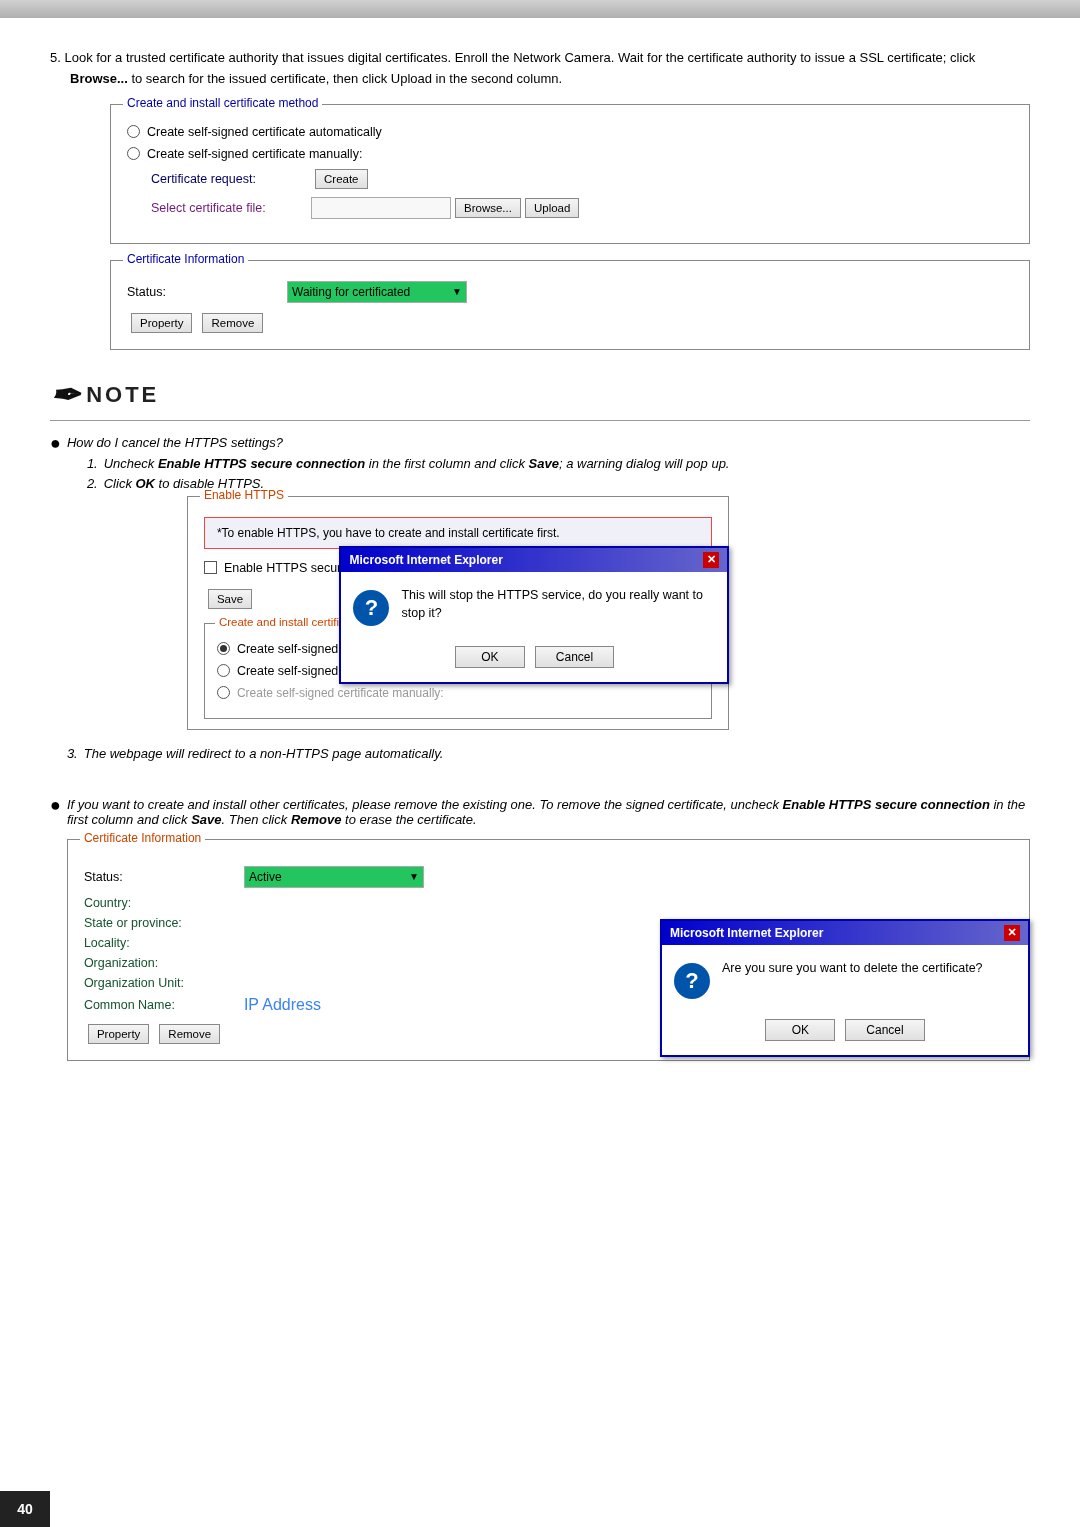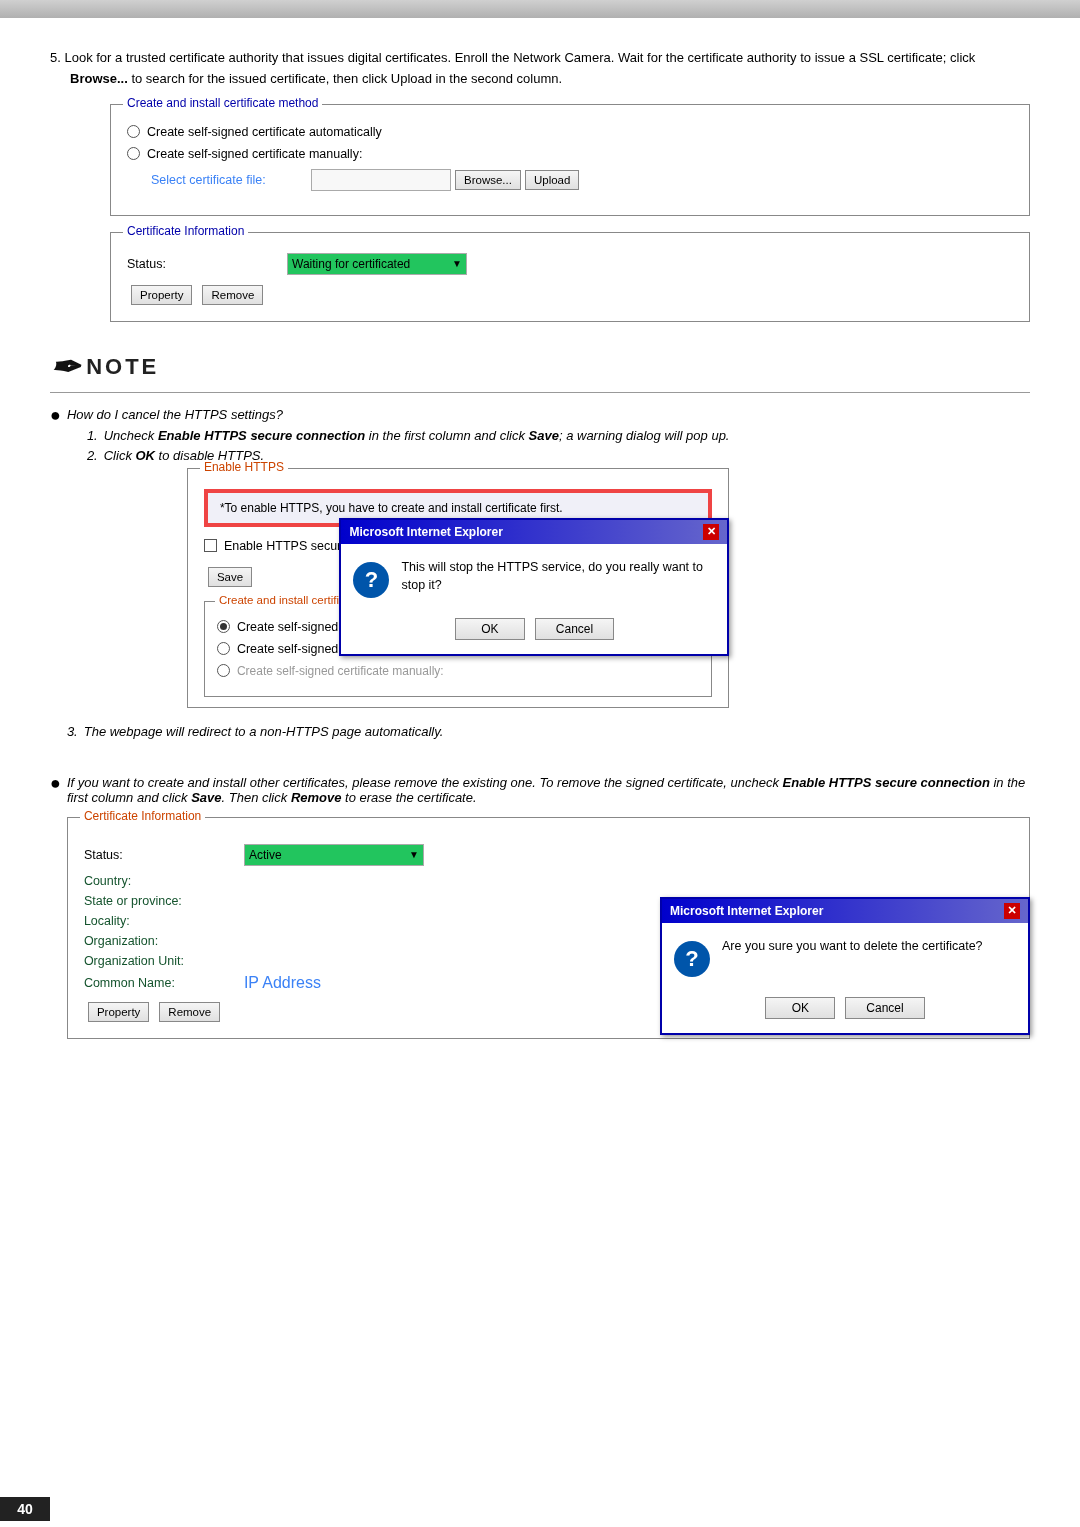"Certificate request:" div.form-row { html: none -> <div> <span>Certificate request:</span> <button>Create</button> </div> }
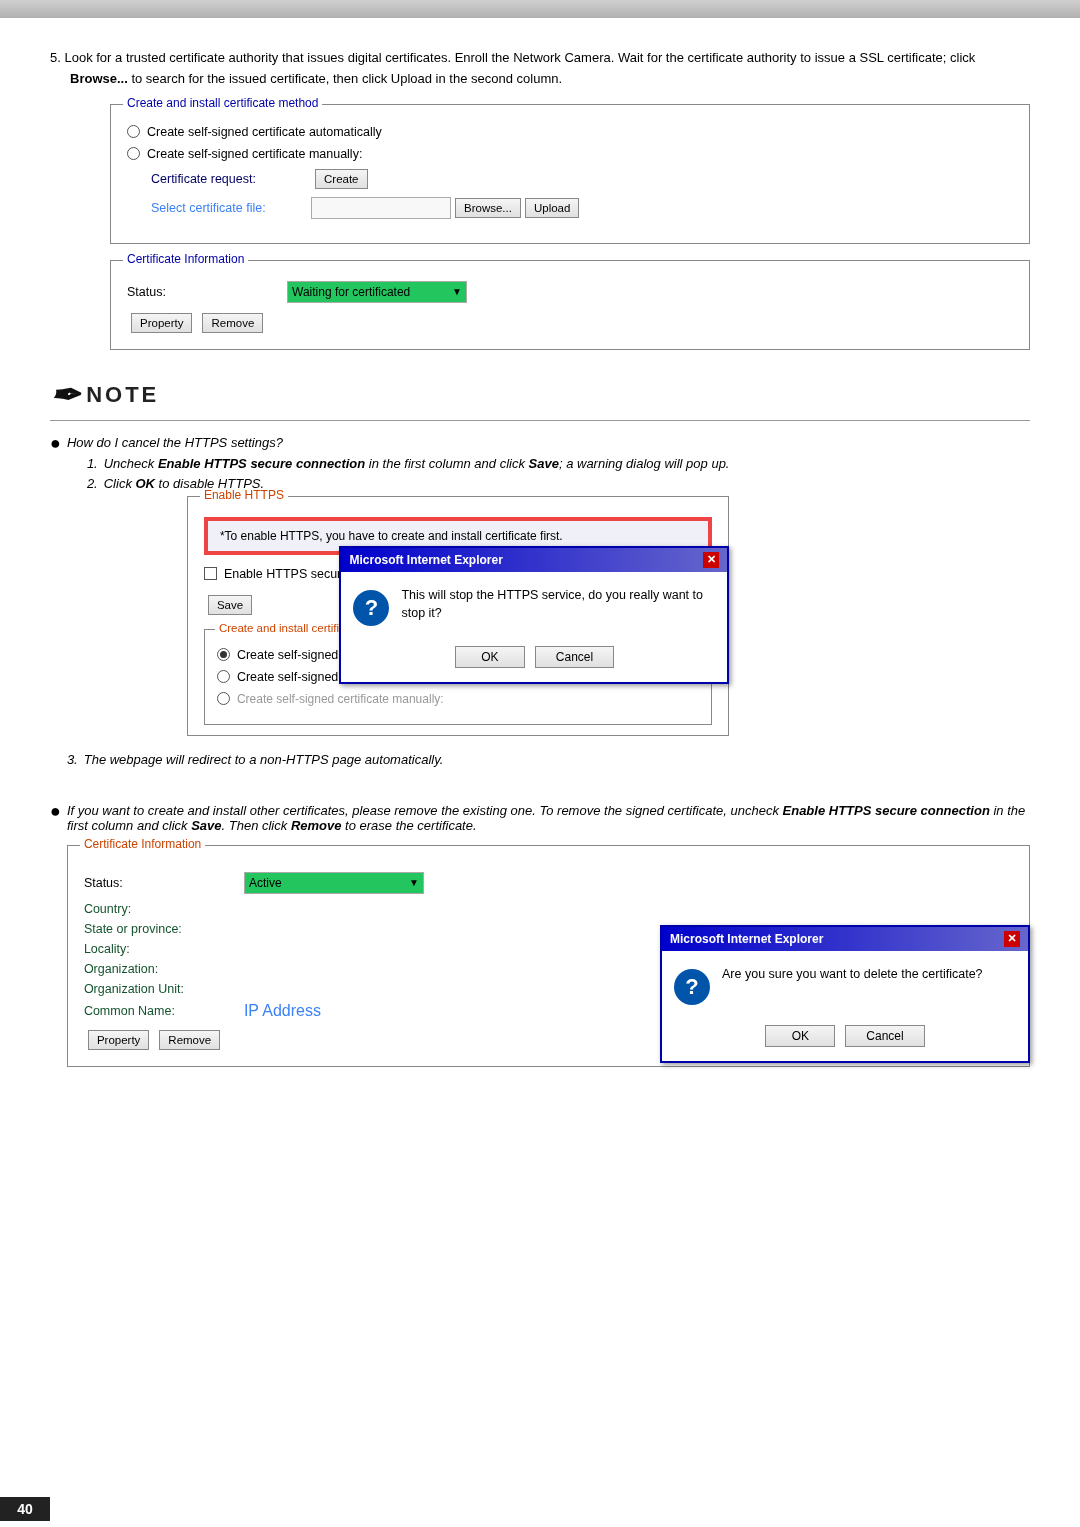"Select certificate file:" span.form-label { color: #3b82f6 -> #701a75 }
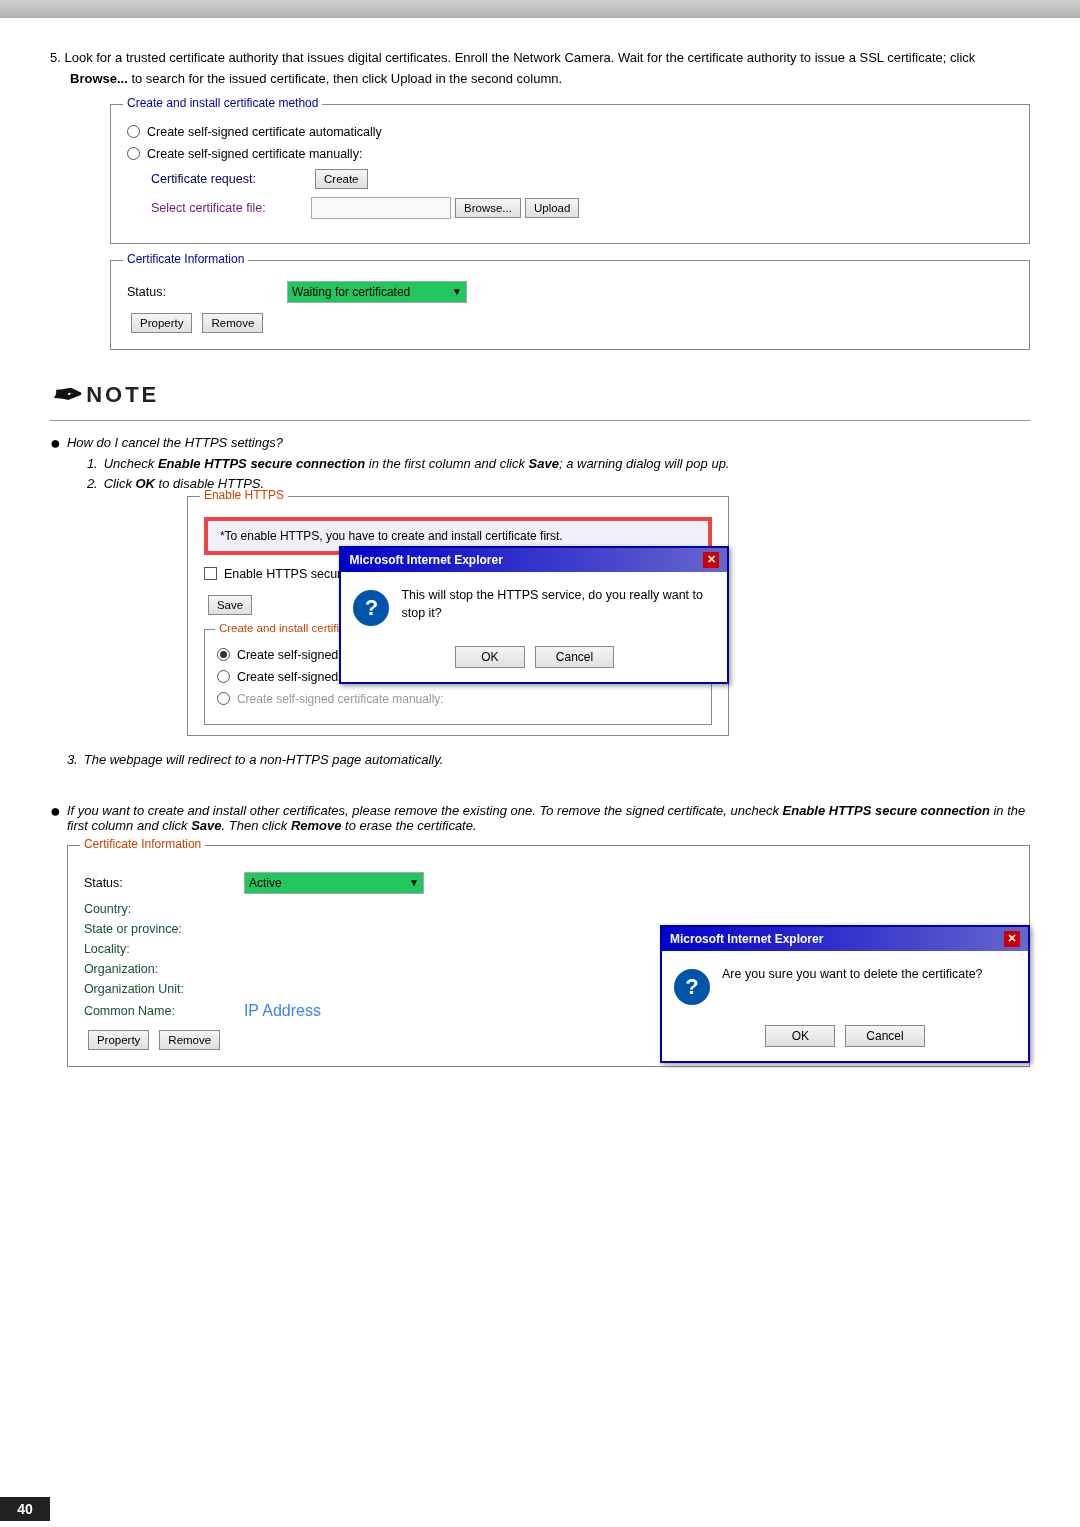"*To enable HTTPS, you have" .https-notice-bar { border: 4px solid #ef4444 -> 1px solid #ef4444 }
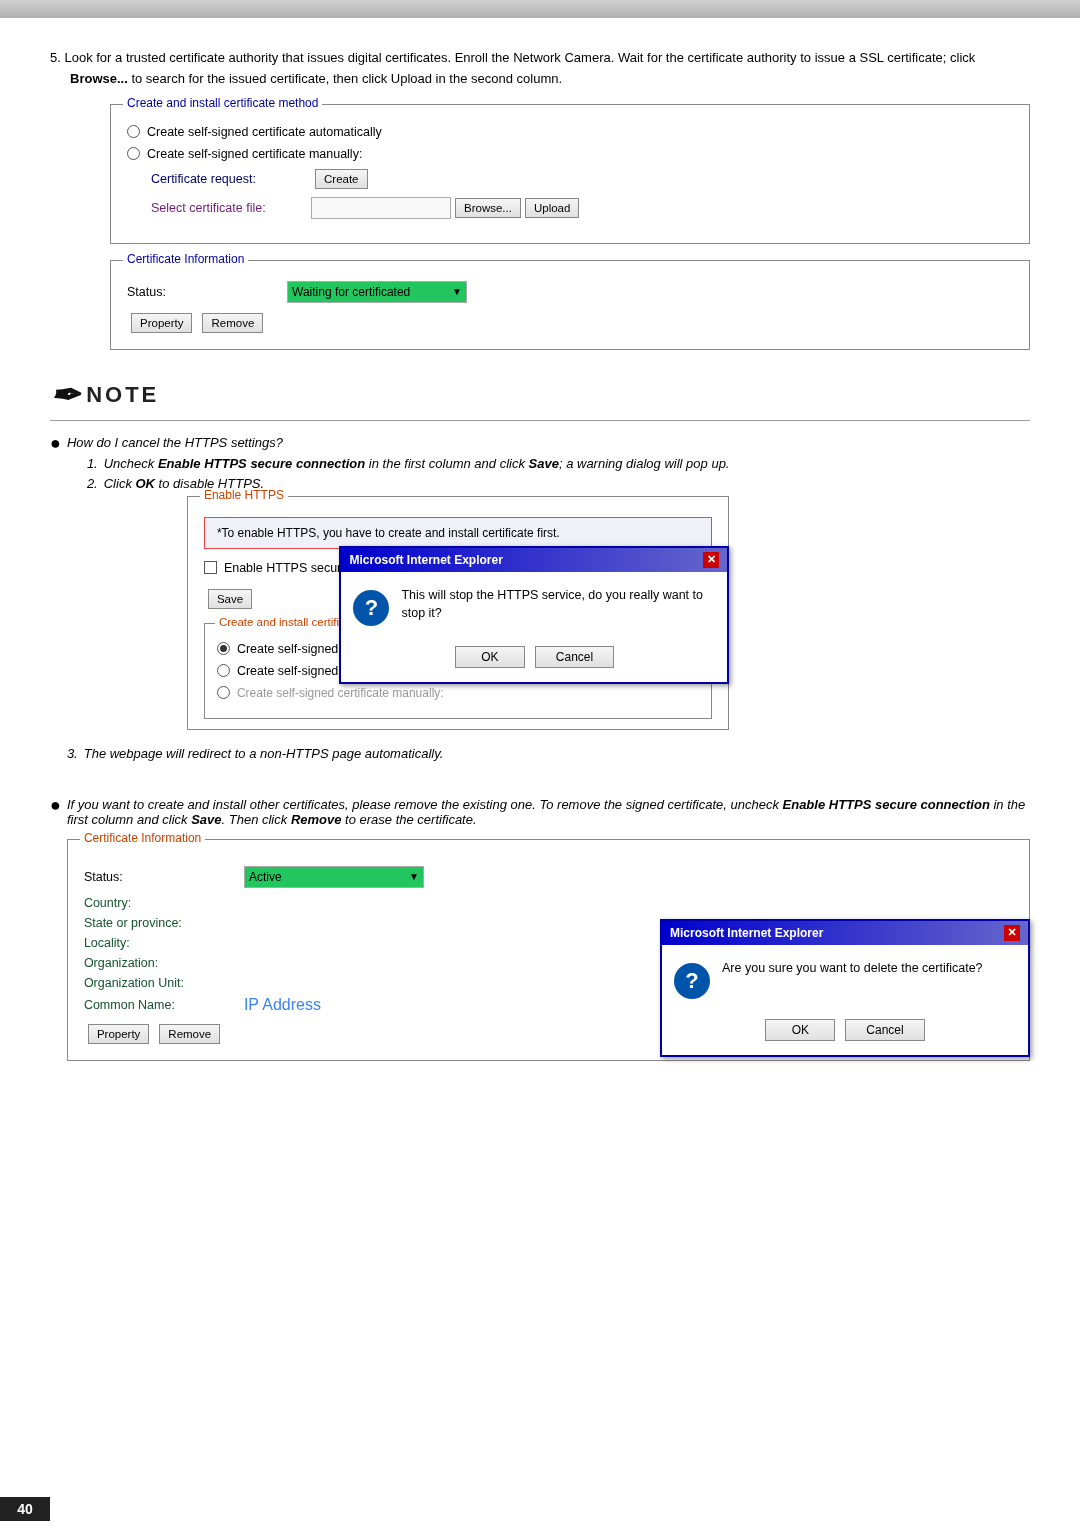"40" .page-num-box { height: 24px -> 36px }
